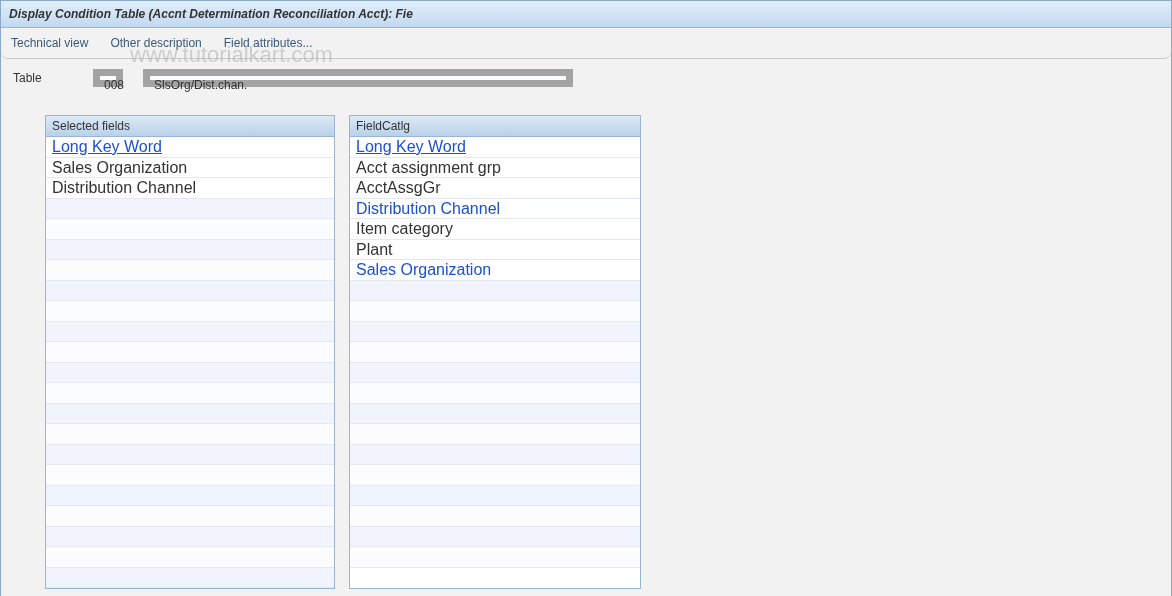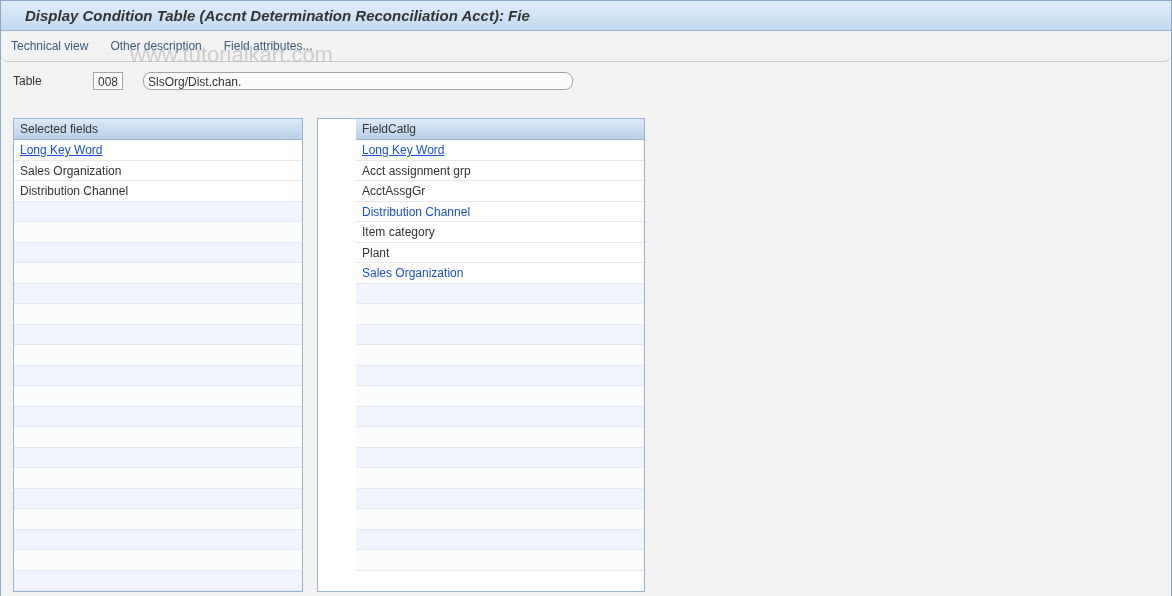"Display Condition Table (Accnt" .title-bar { font-size: 15px -> 12px; padding: 6px 24px -> 6px 8px }
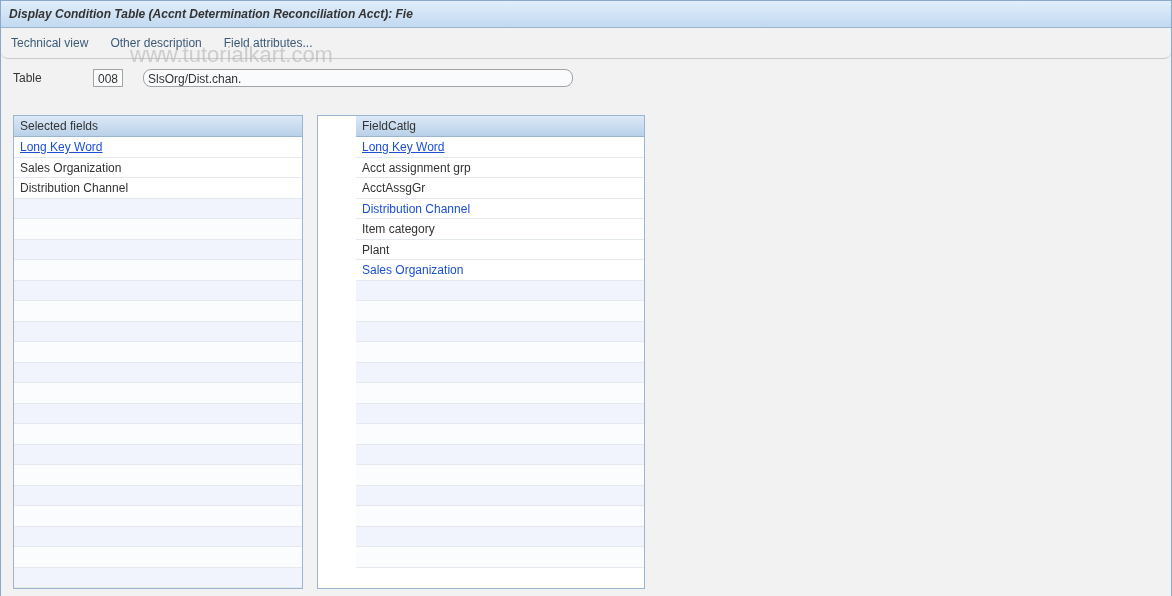"008" .field-input { border: 1px solid #a3a3a3 -> 7px solid #a3a3a3 }
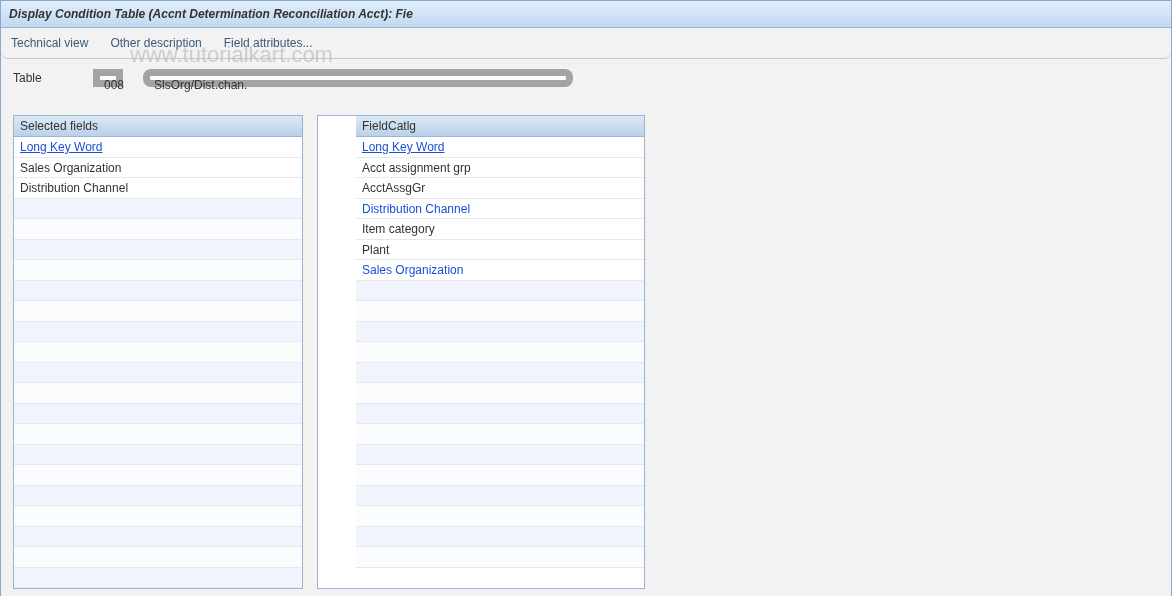"SlsOrg/Dist.chan." .field-input.desc { border-radius: 8px -> none }
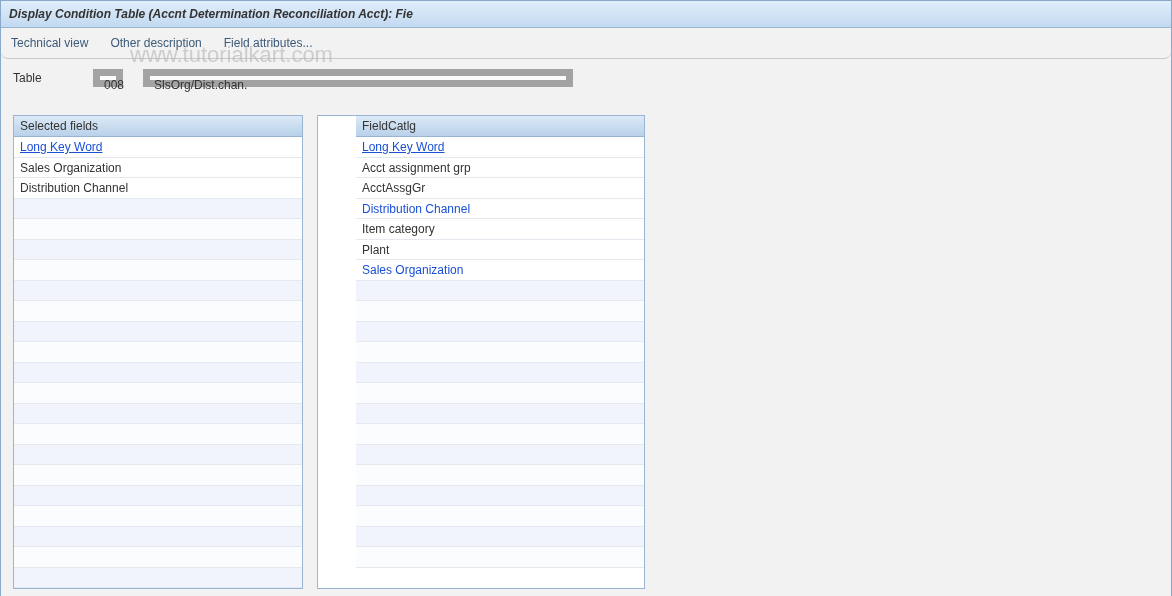"Selected fields" .panel.left { margin-left: none -> 32px }
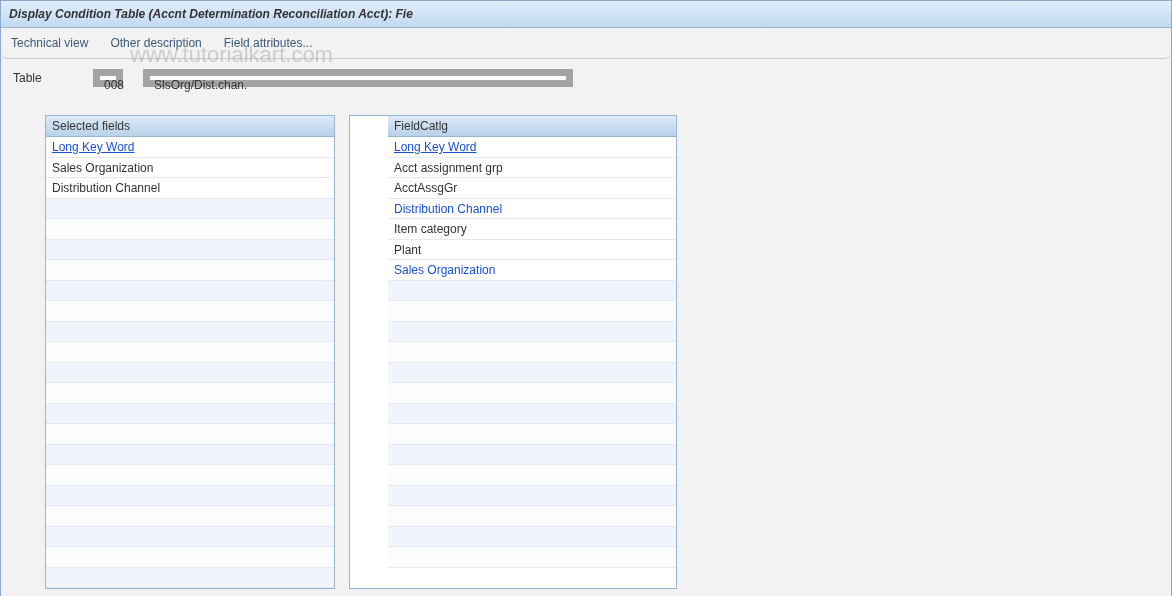"FieldCatlg" .panel.right { padding-left: 38px -> none; width: 328px -> 292px }
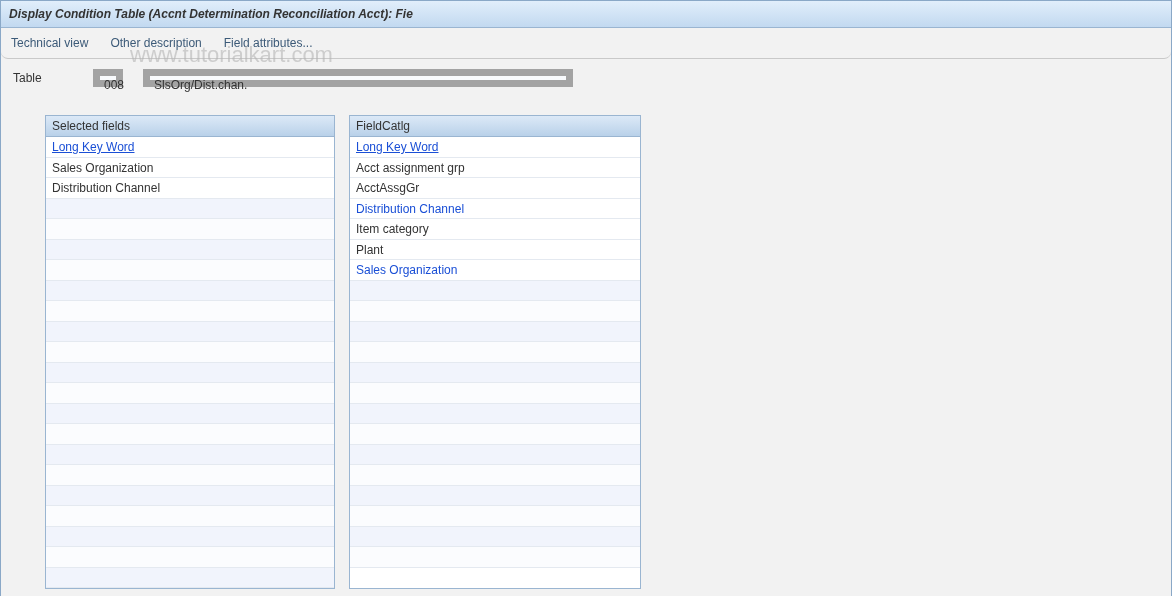"Long Key Word" .row { font-size: 12px -> 16px }
